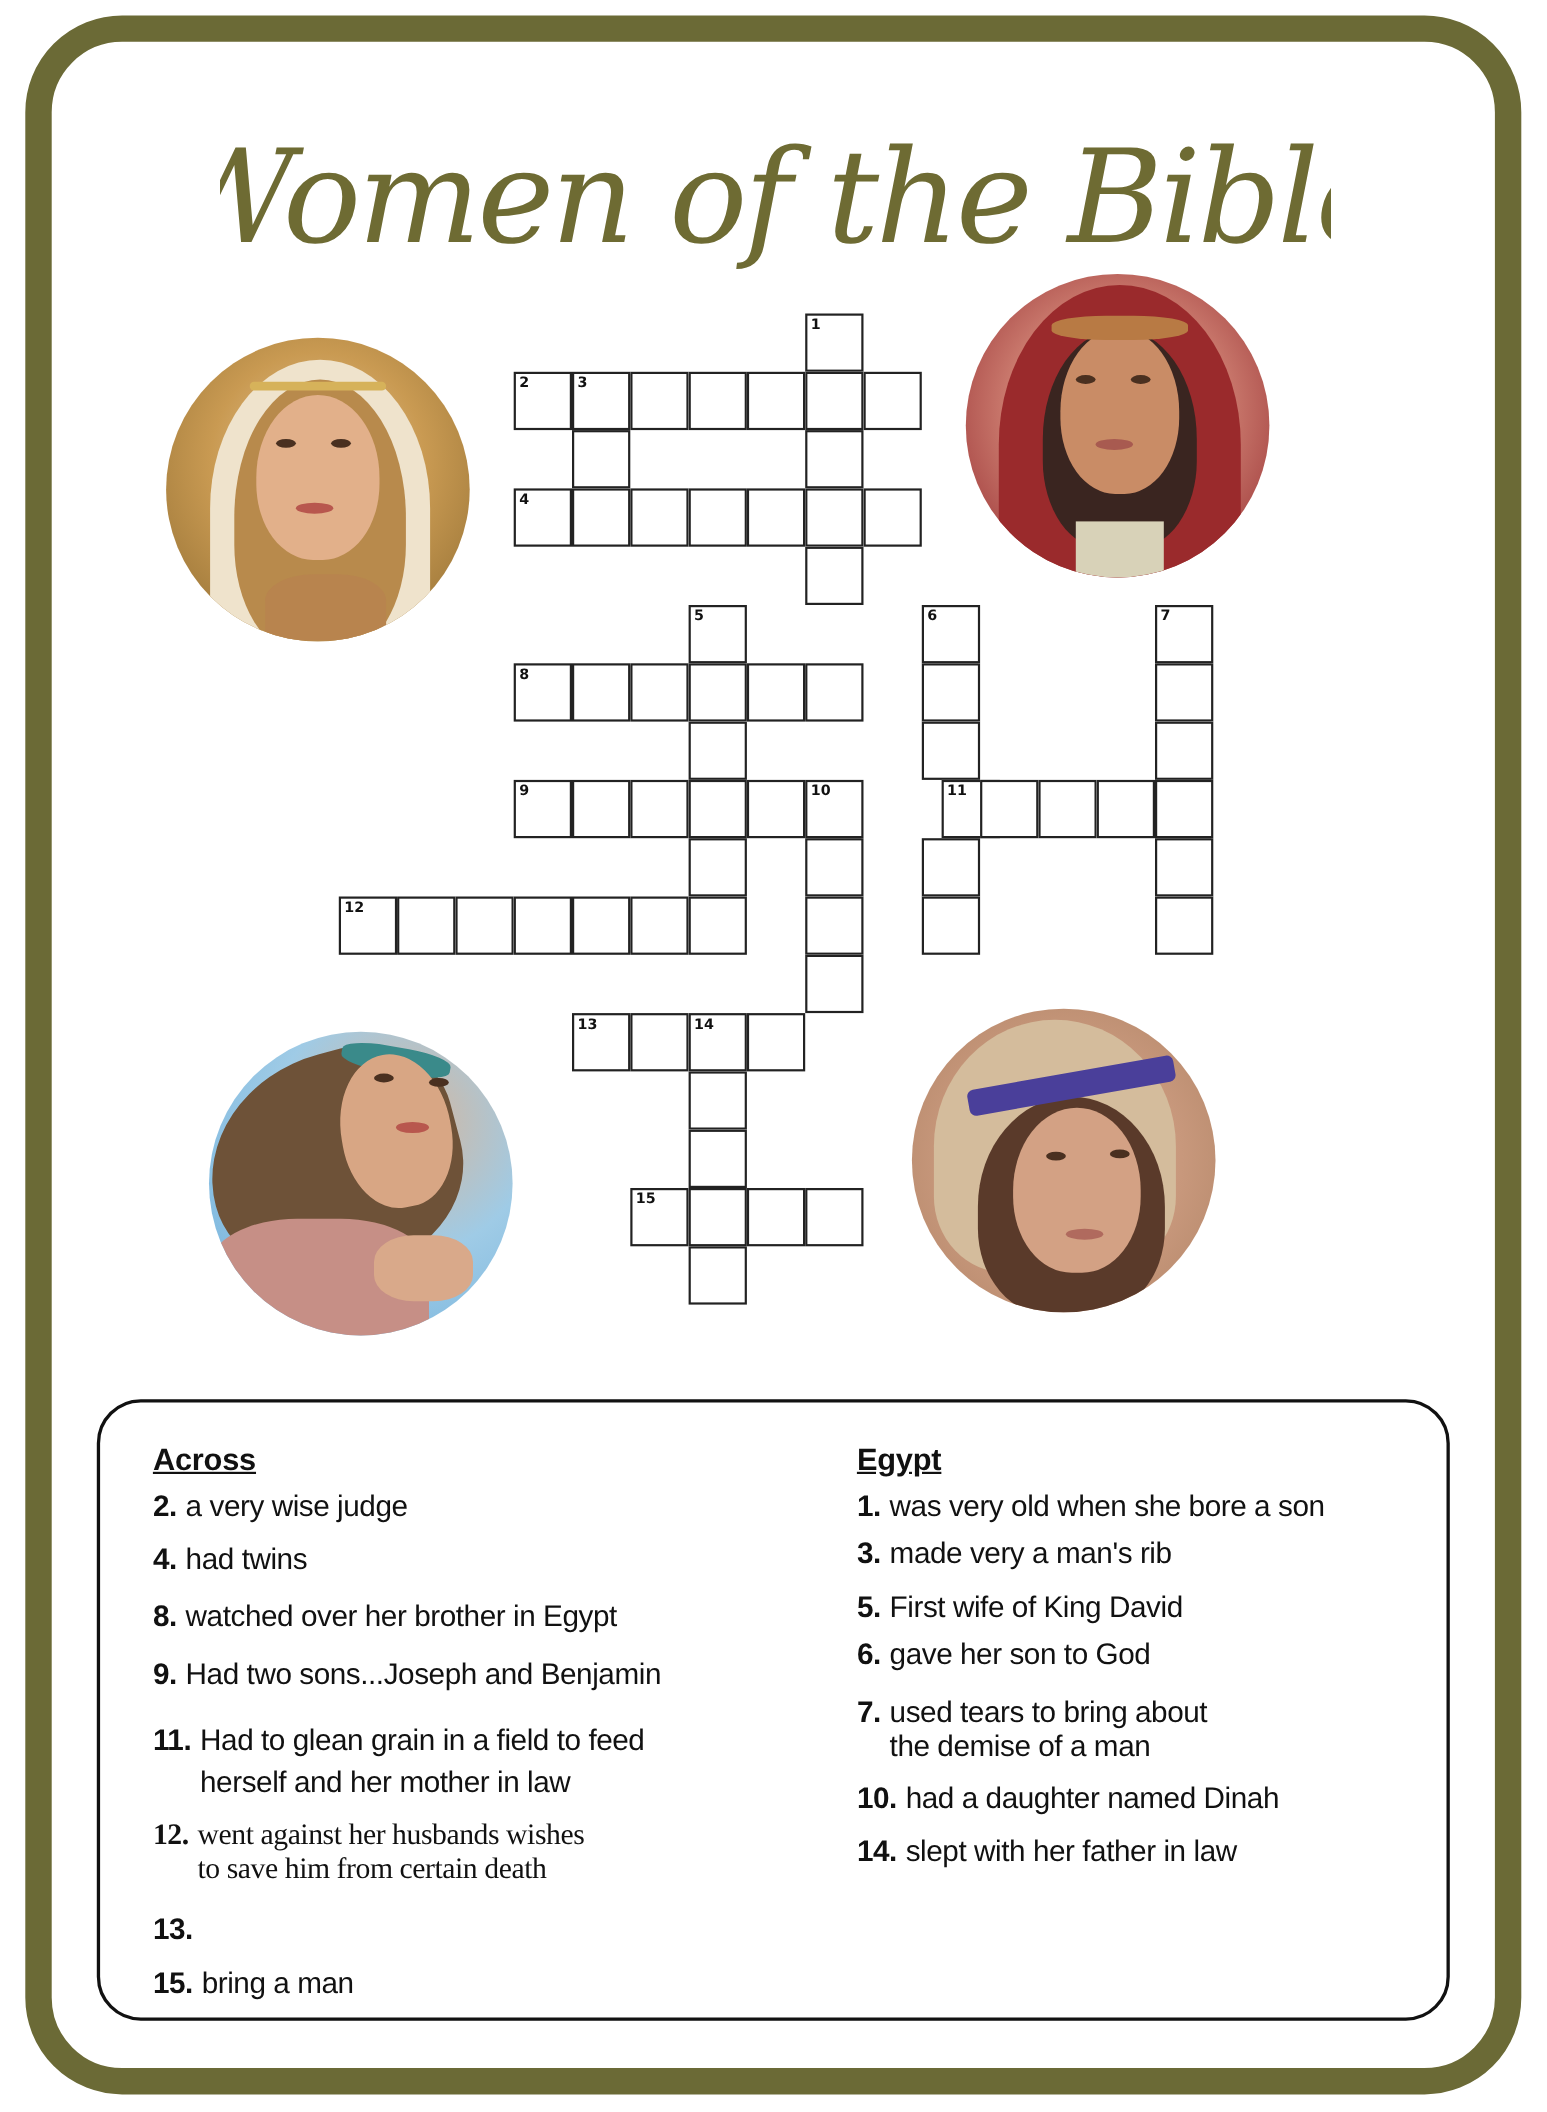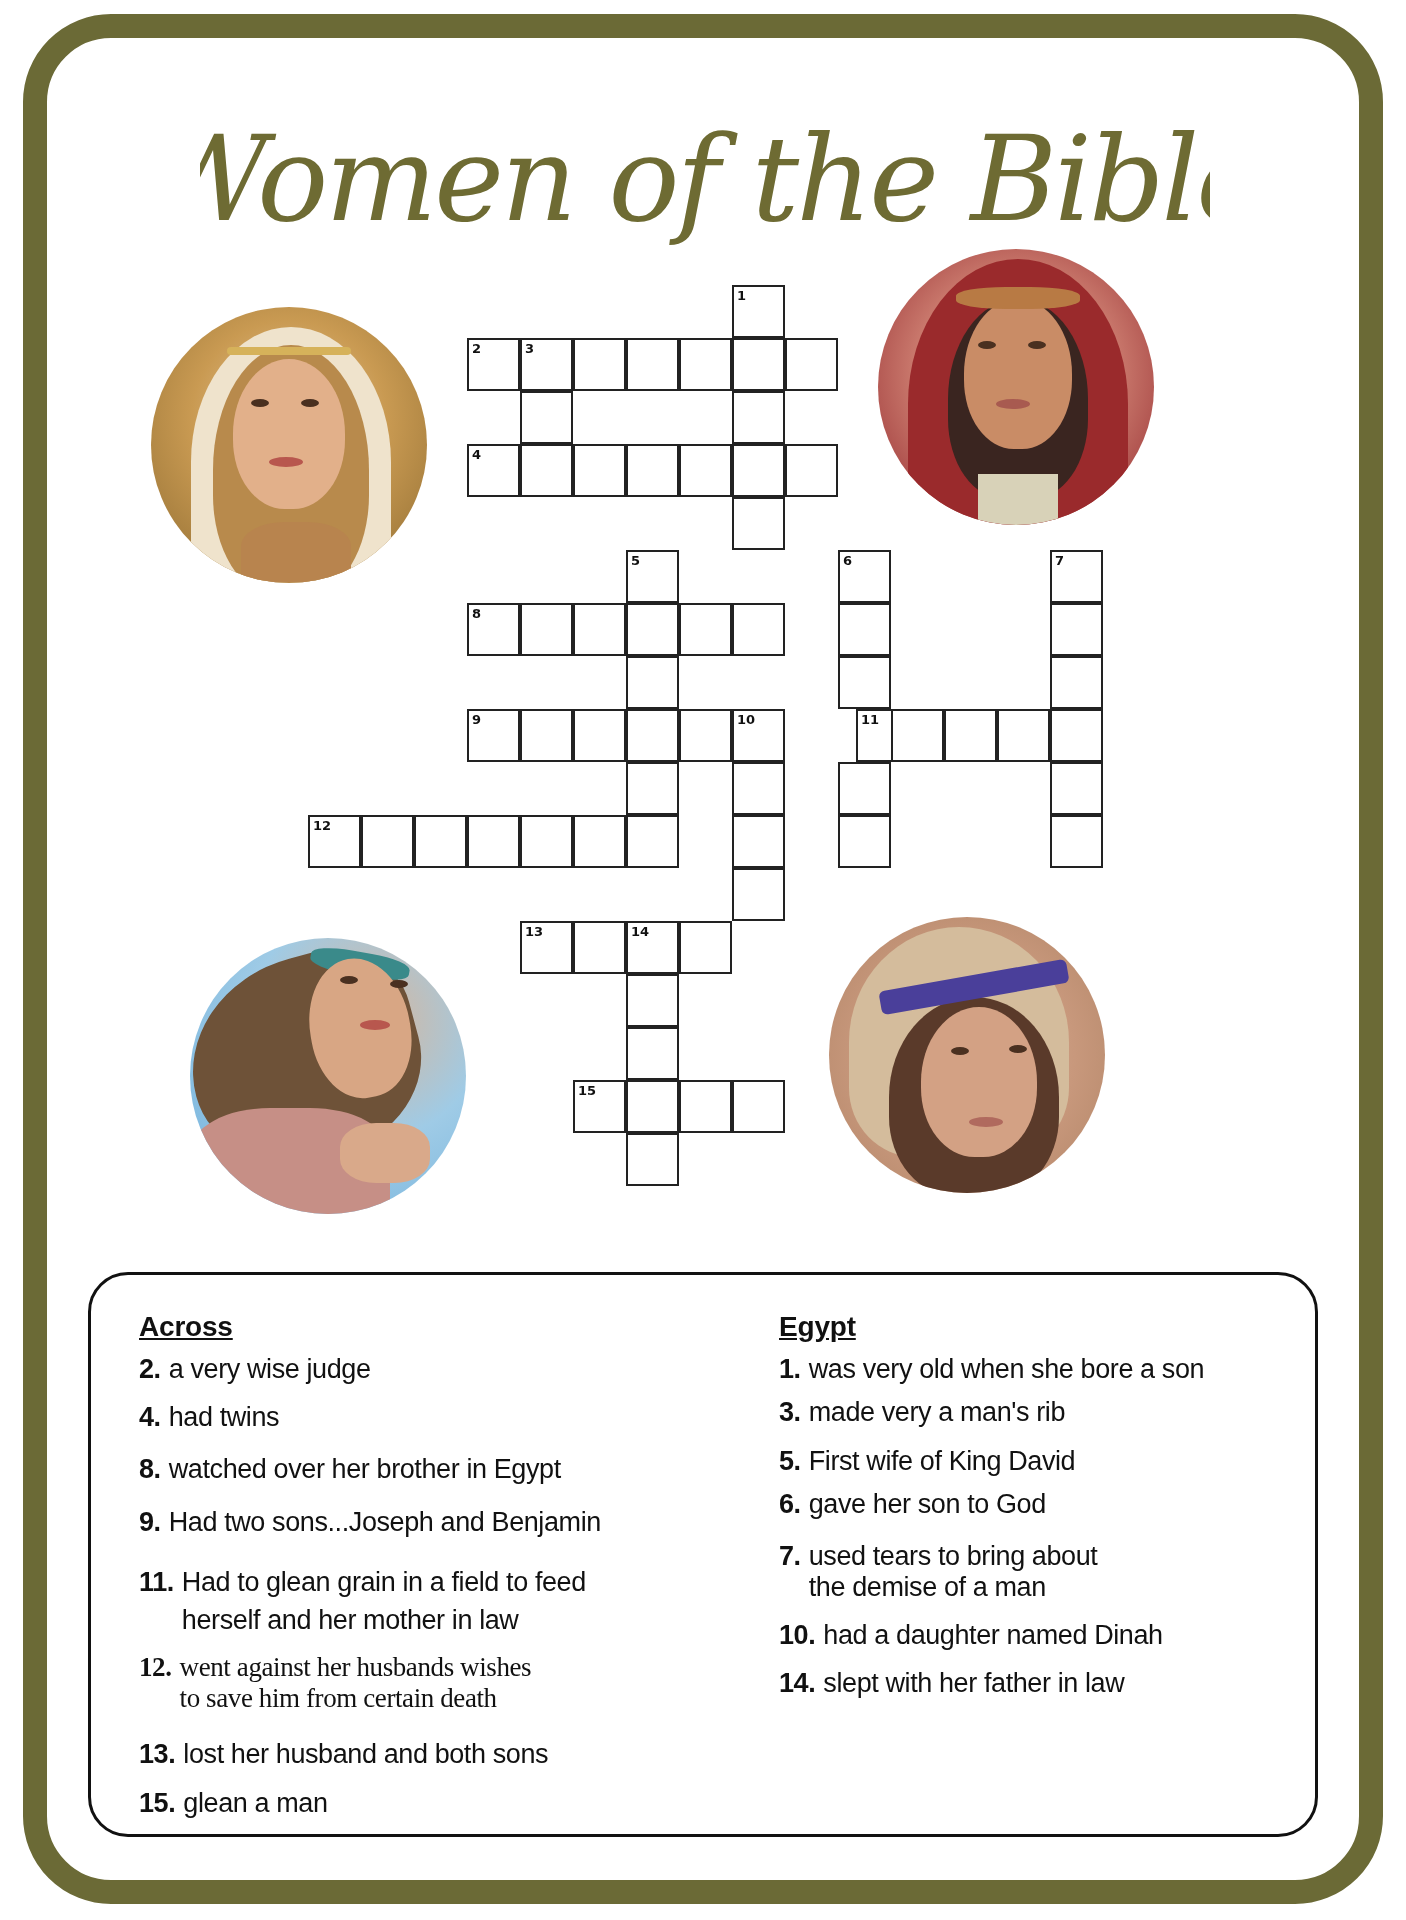"lost her husband and both" span.t { html: <span>lost her husband and both sons</span> -> none }
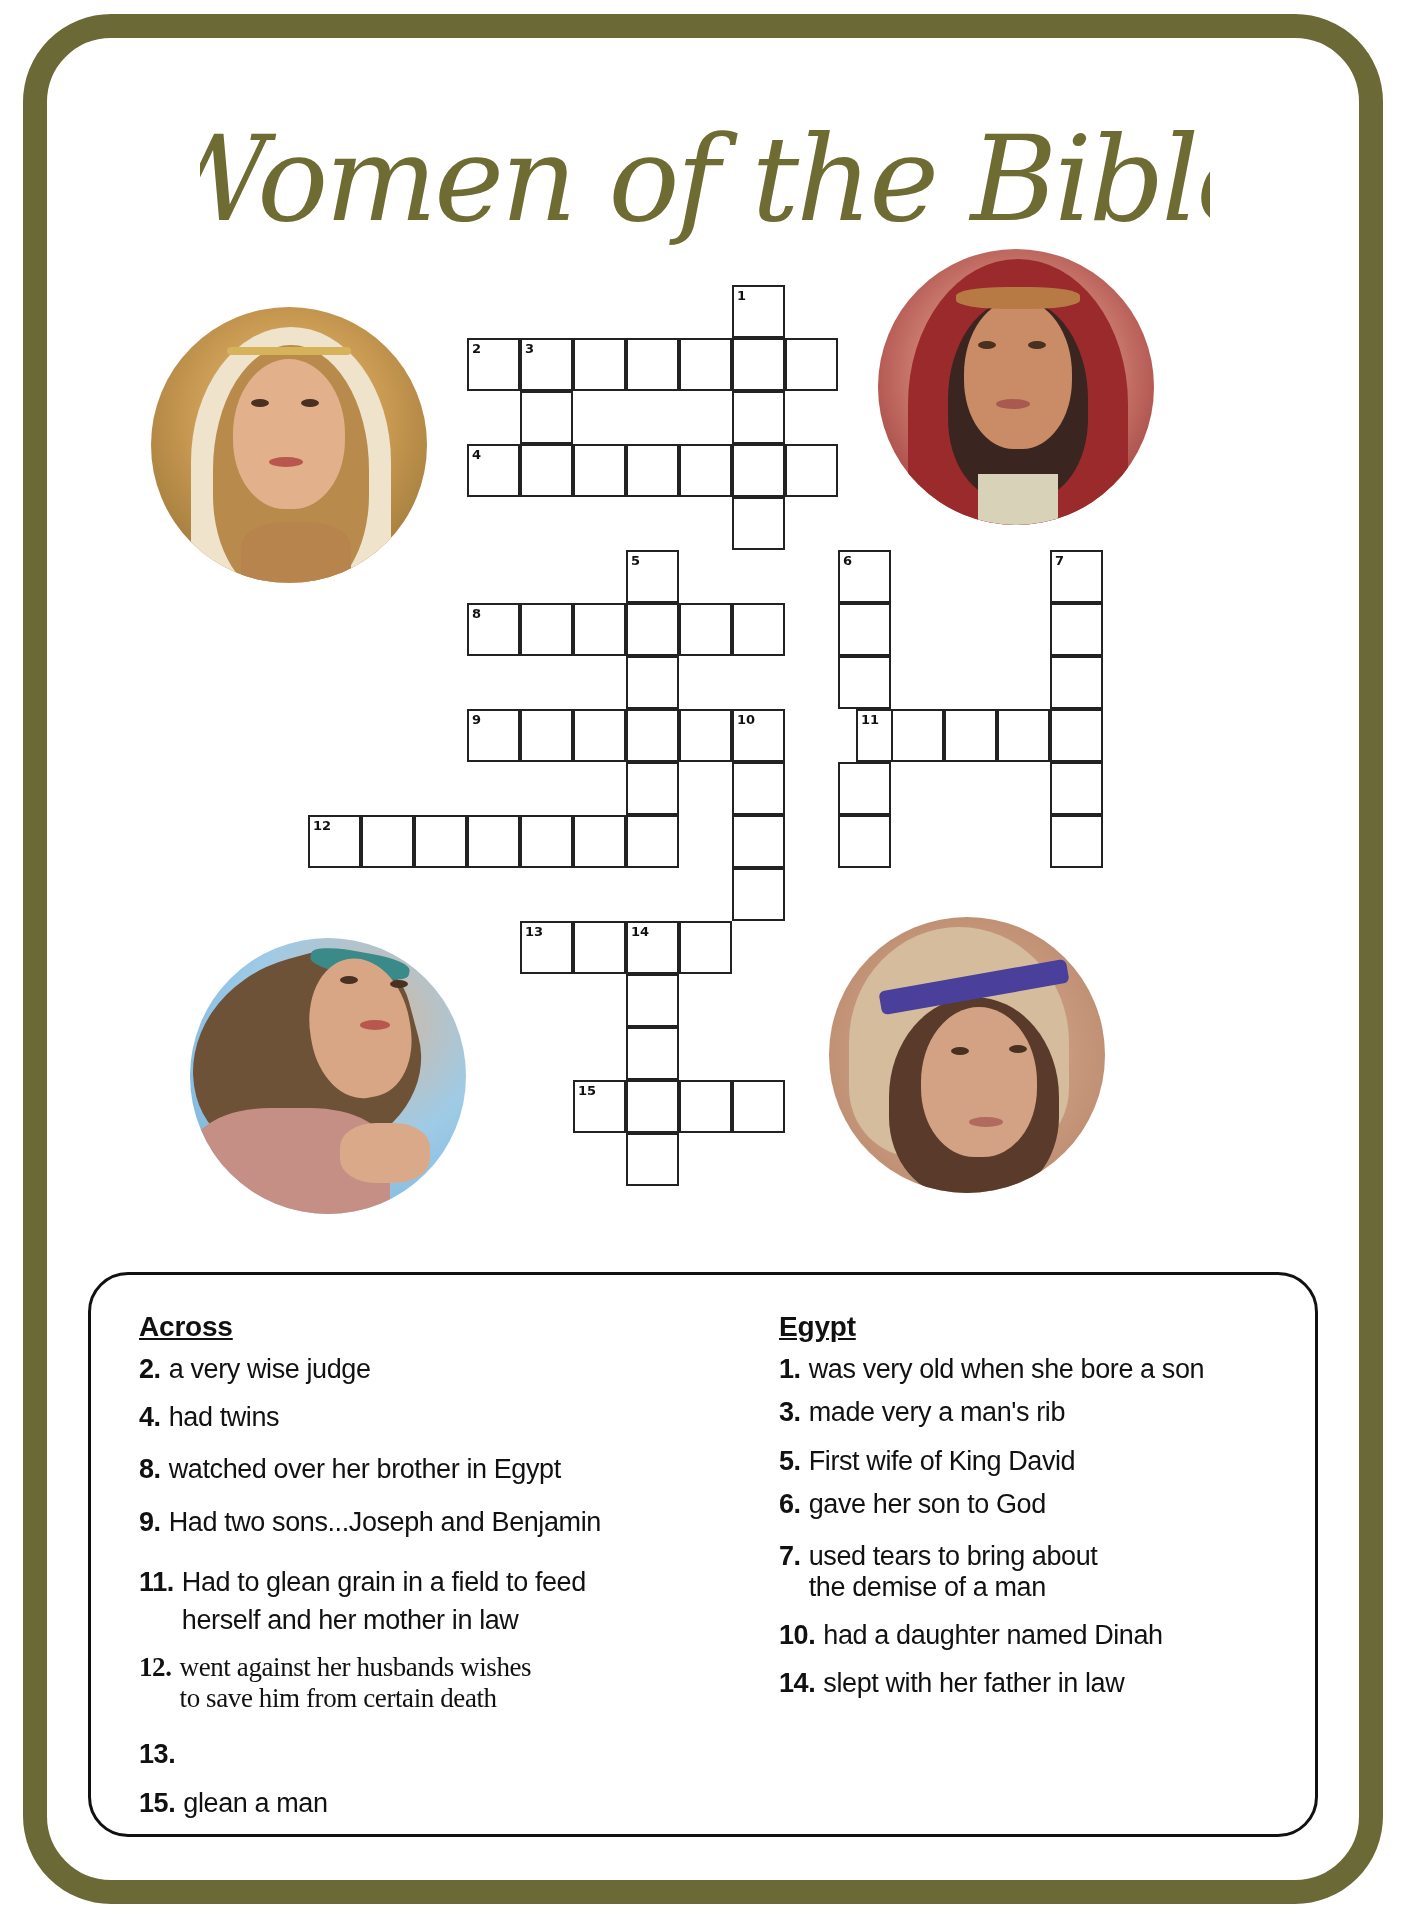"glean a man" span.t { text: glean -> bring }
